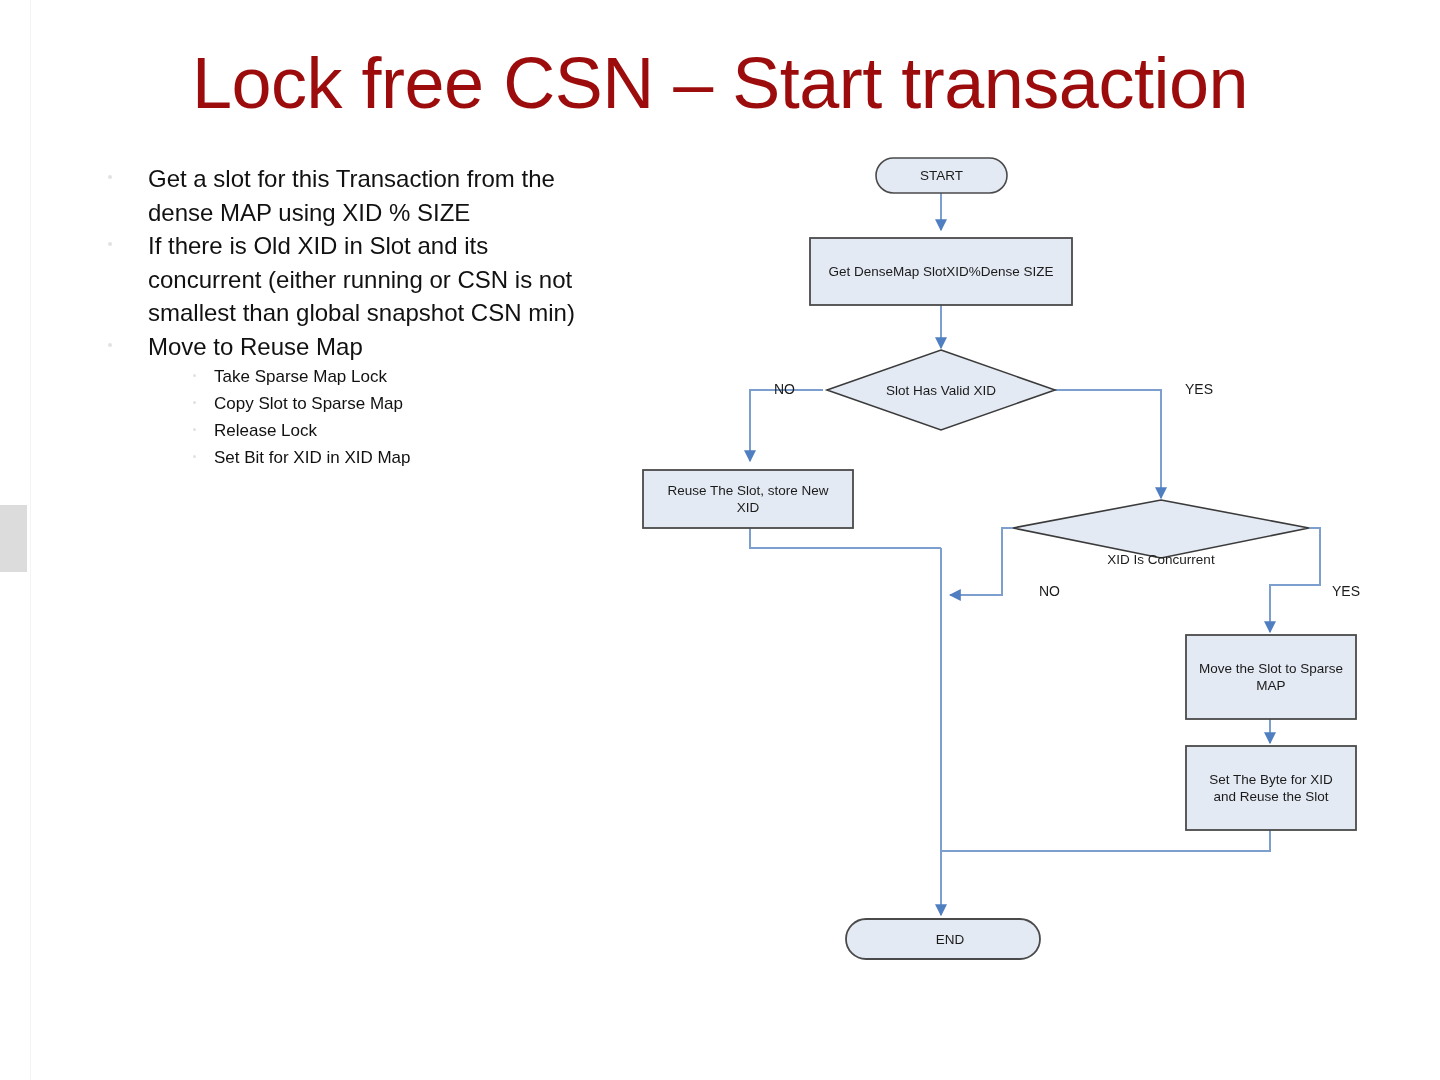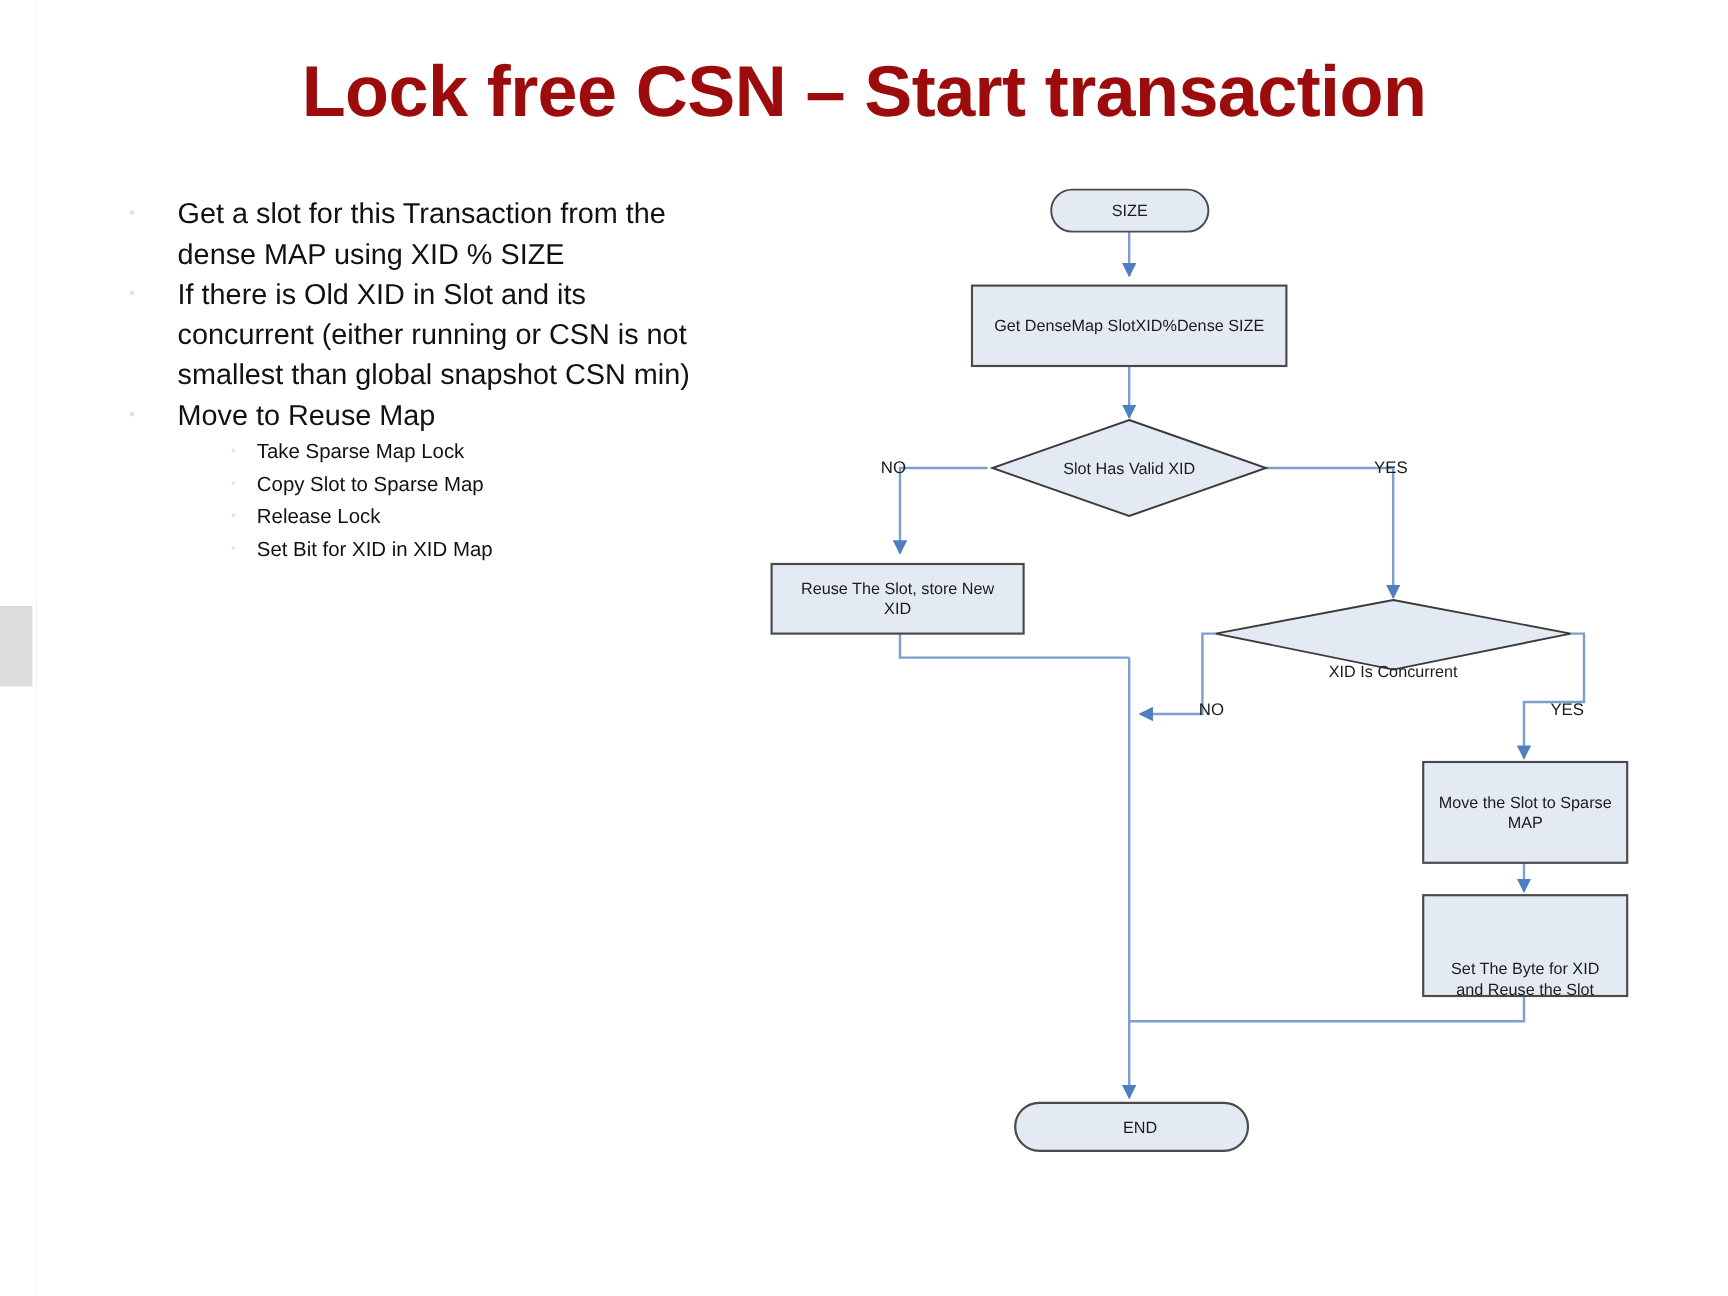"Lock free CSN – Start" #slide-title { font-size: 60px -> 72px; font-weight: bold -> normal }
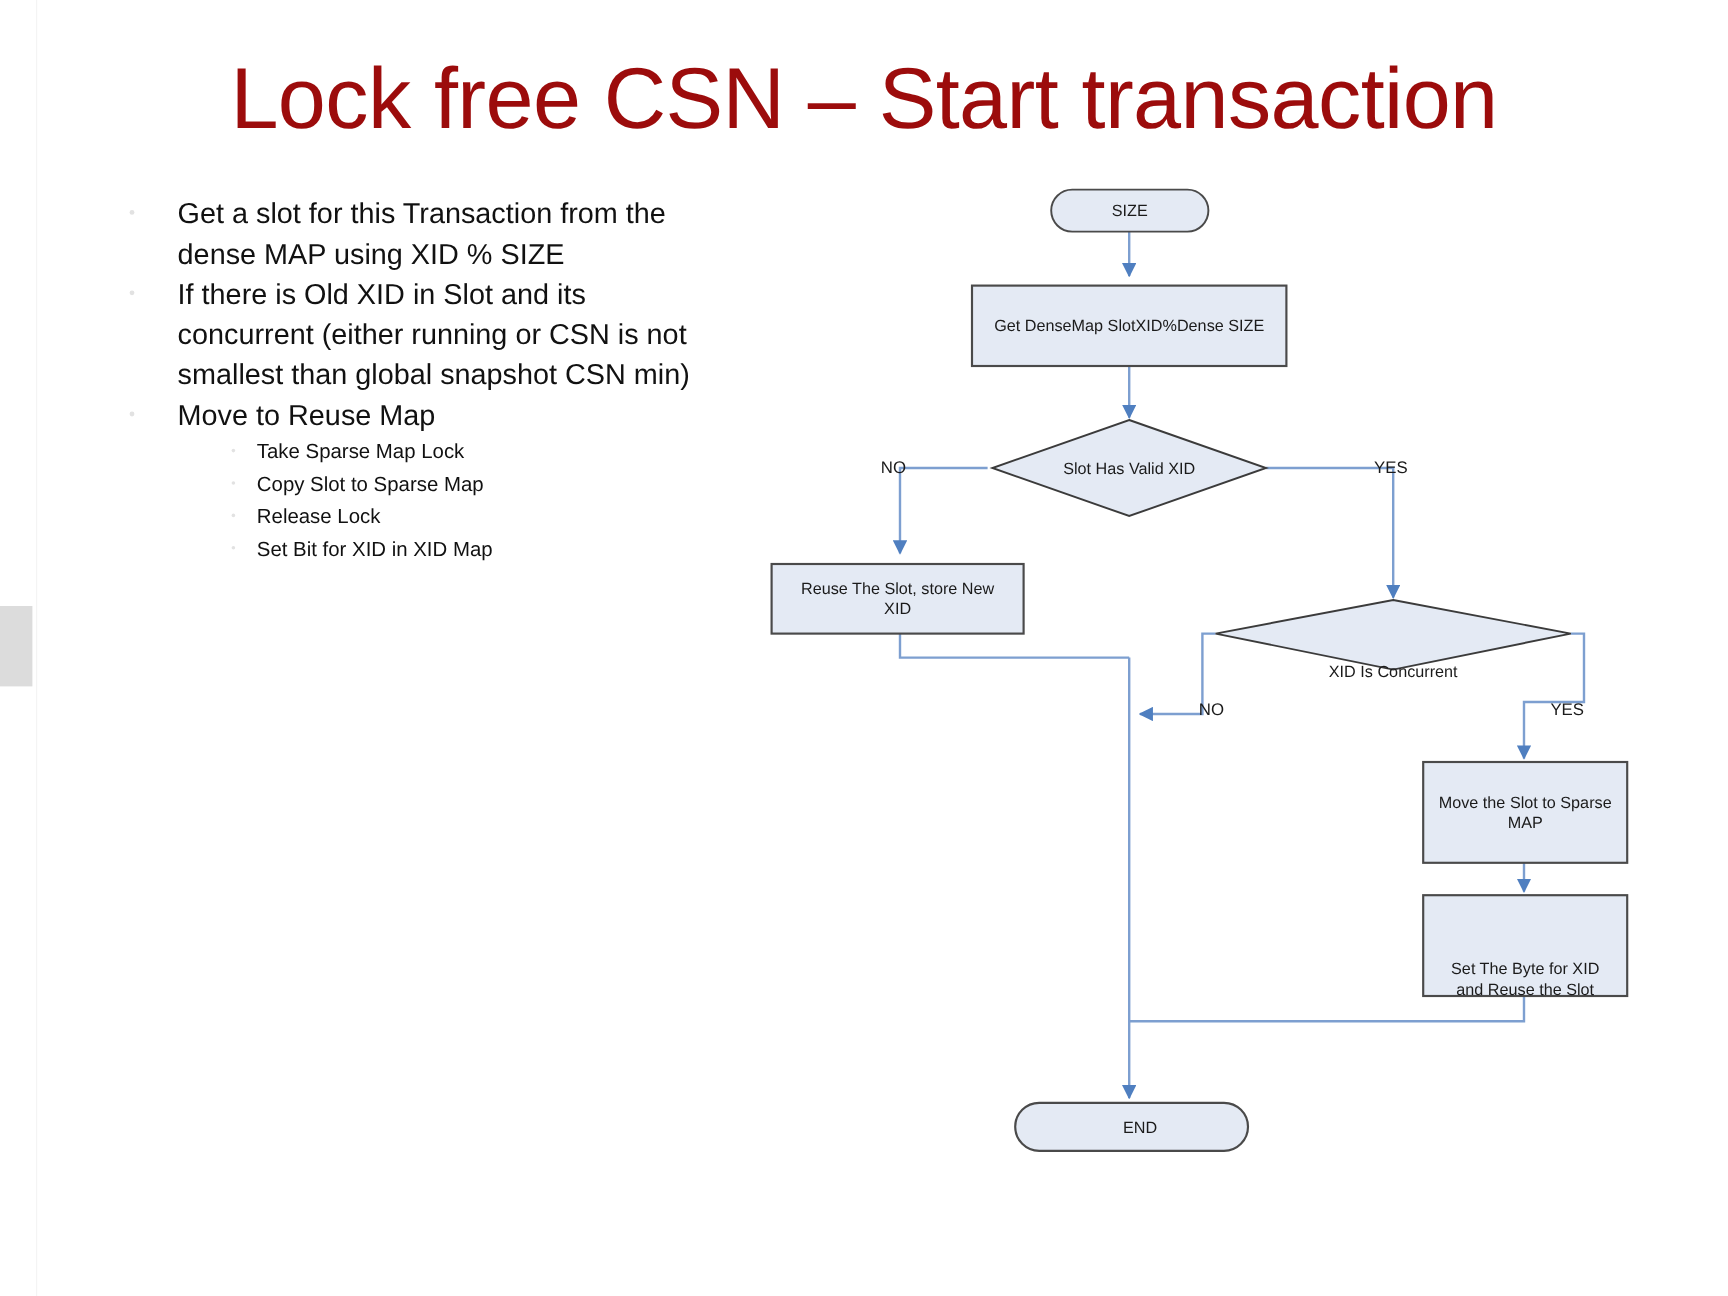"SIZE" div.node-text { text: SIZE -> START }
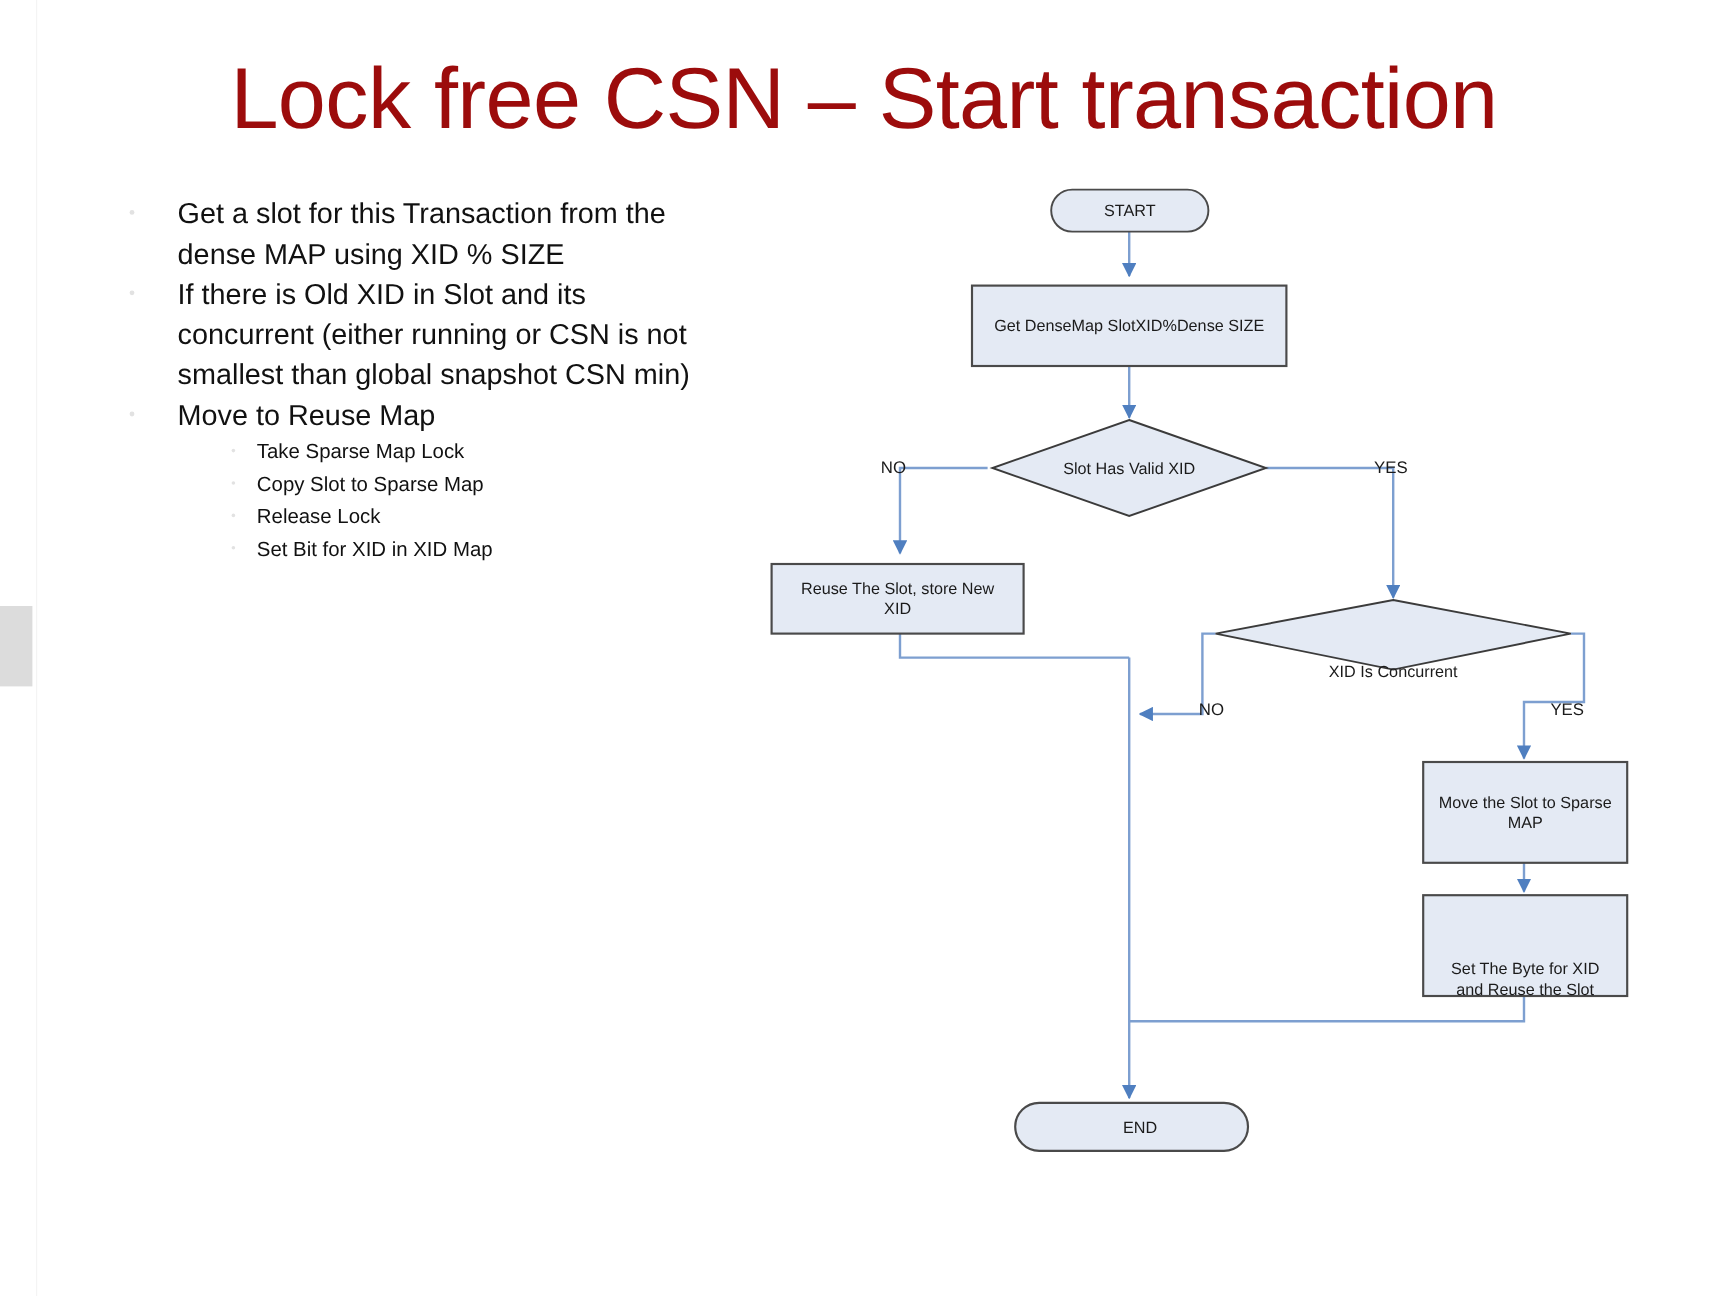"NO" .edge-label { margin-left: none -> 40px }
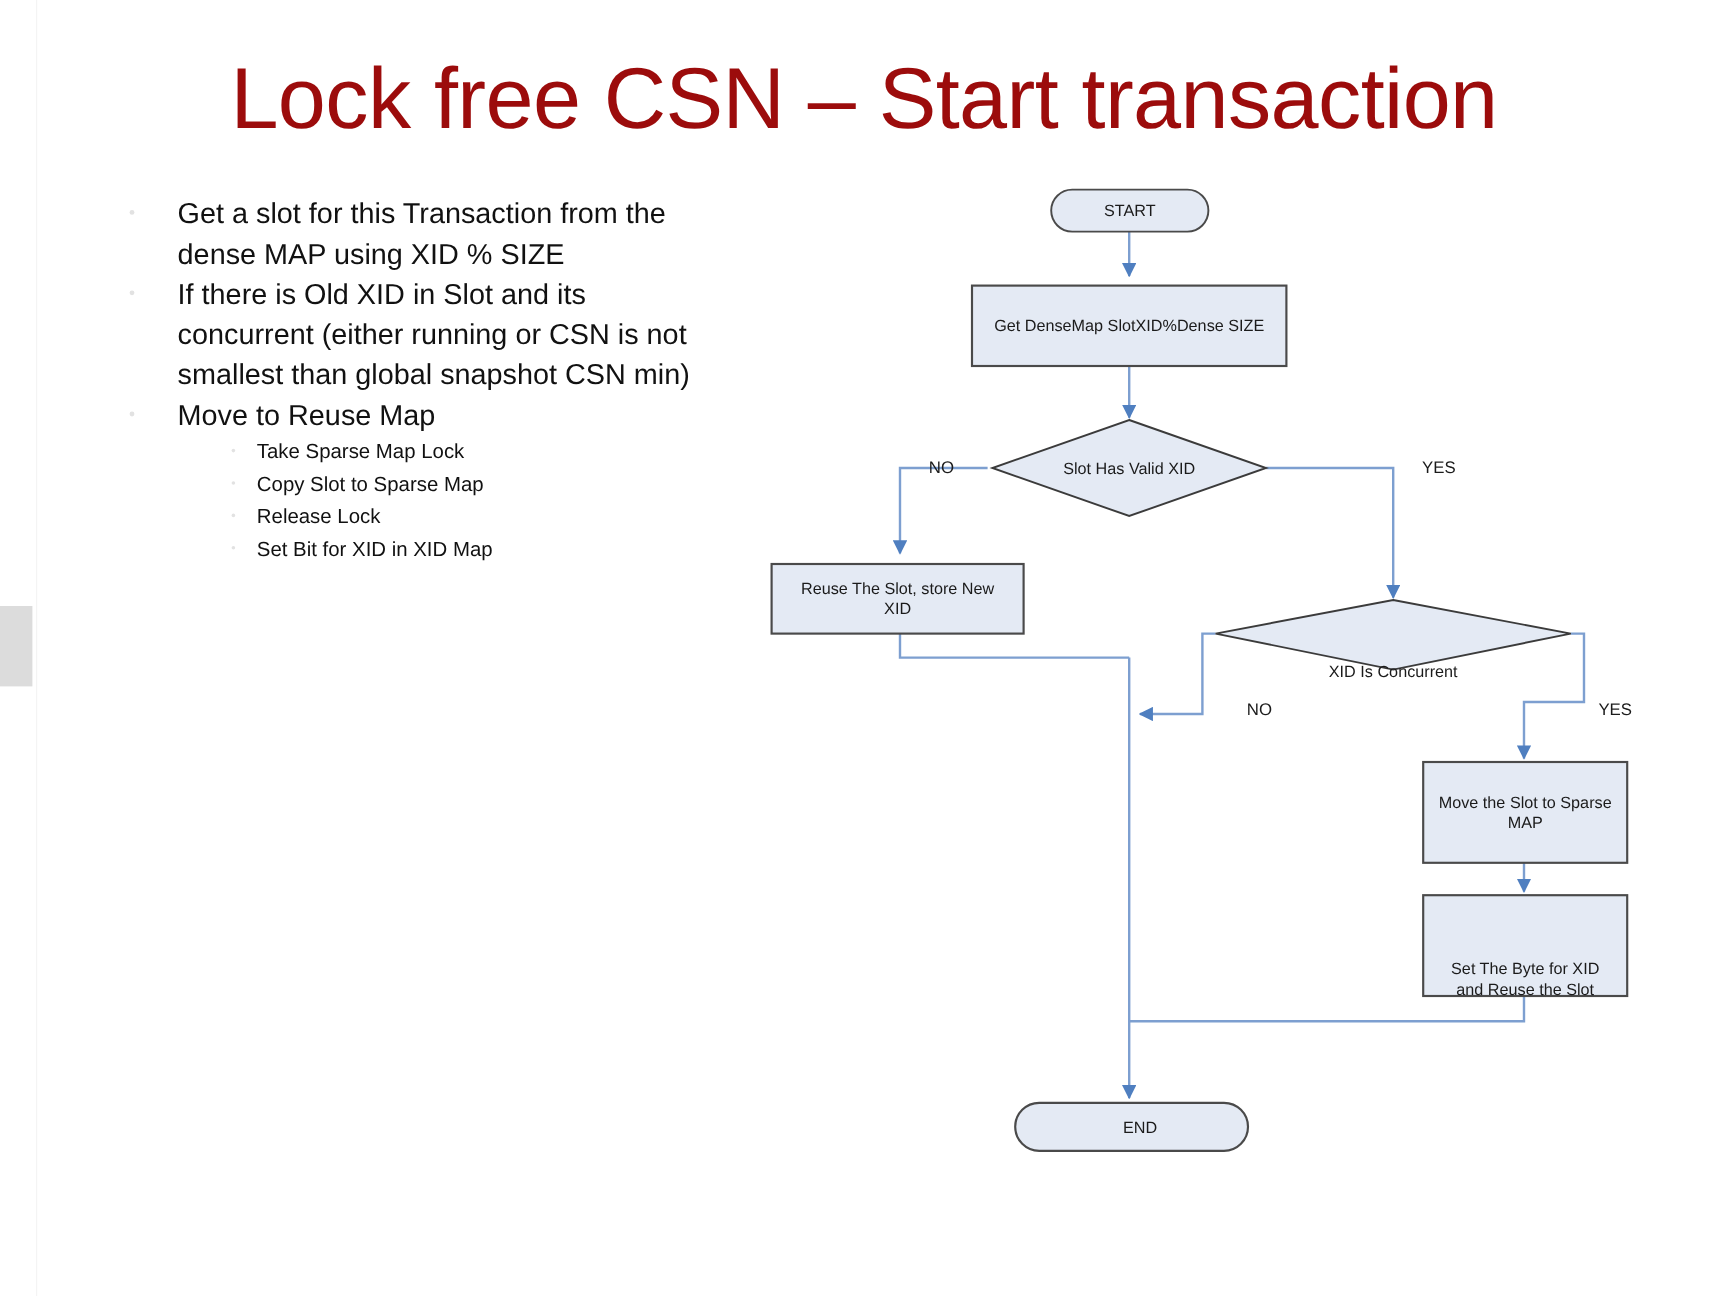"Set The Byte for XID" div.node-text { margin-top: 28px -> none }
